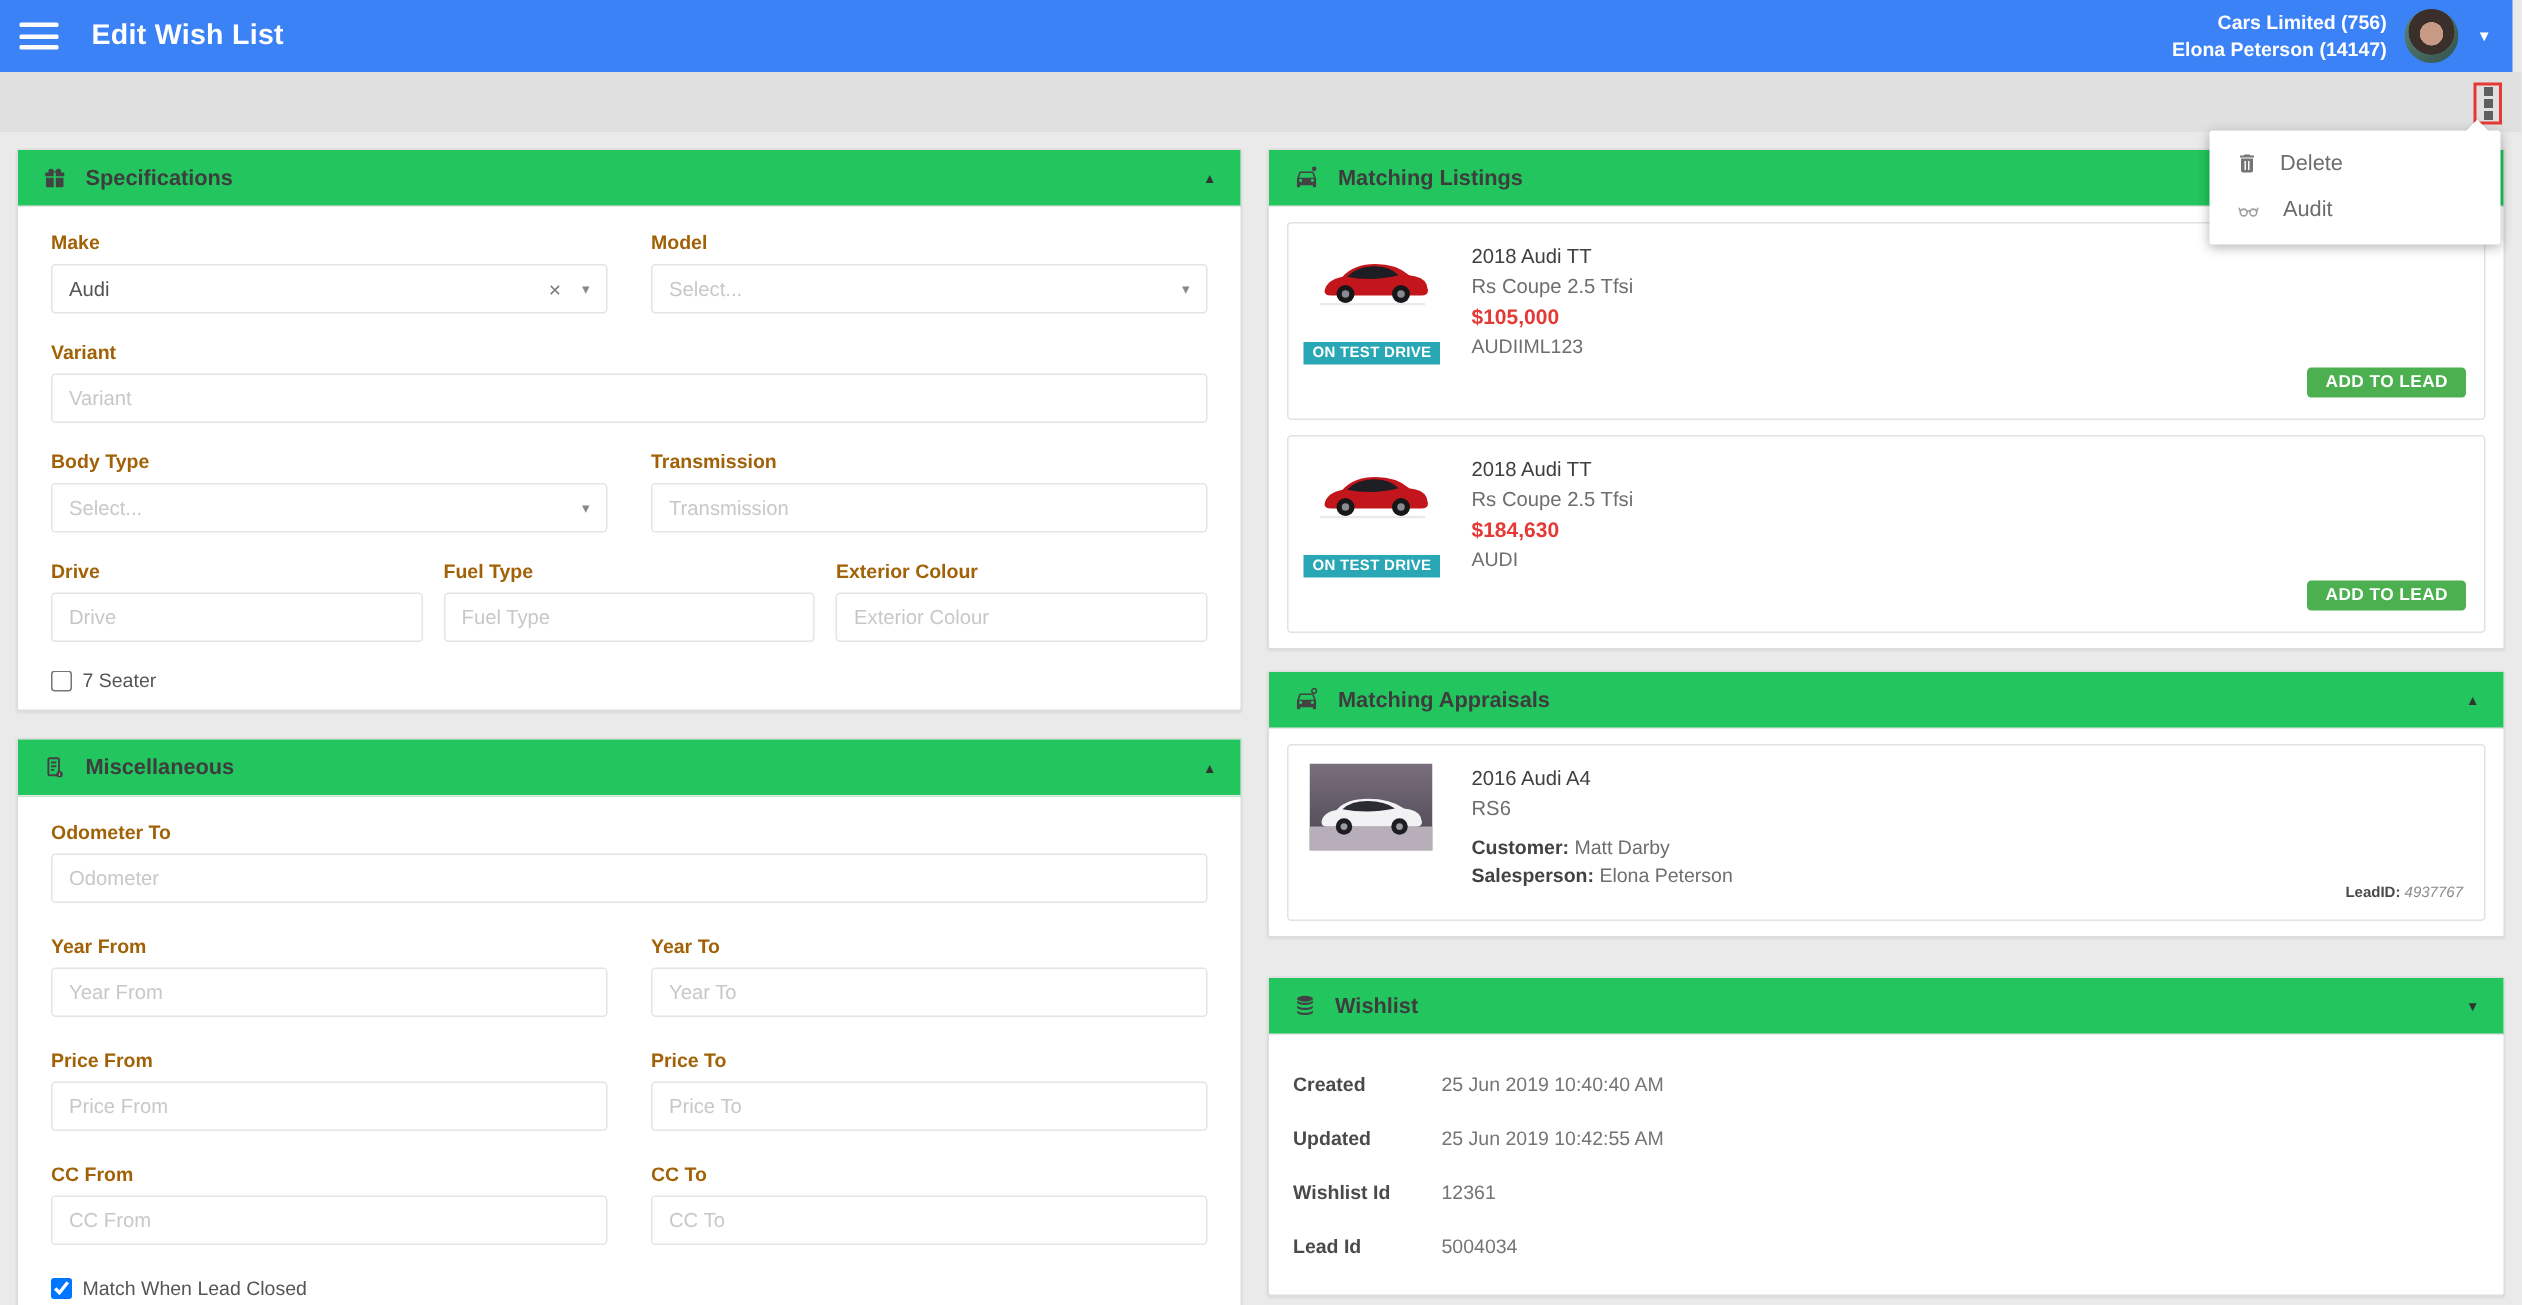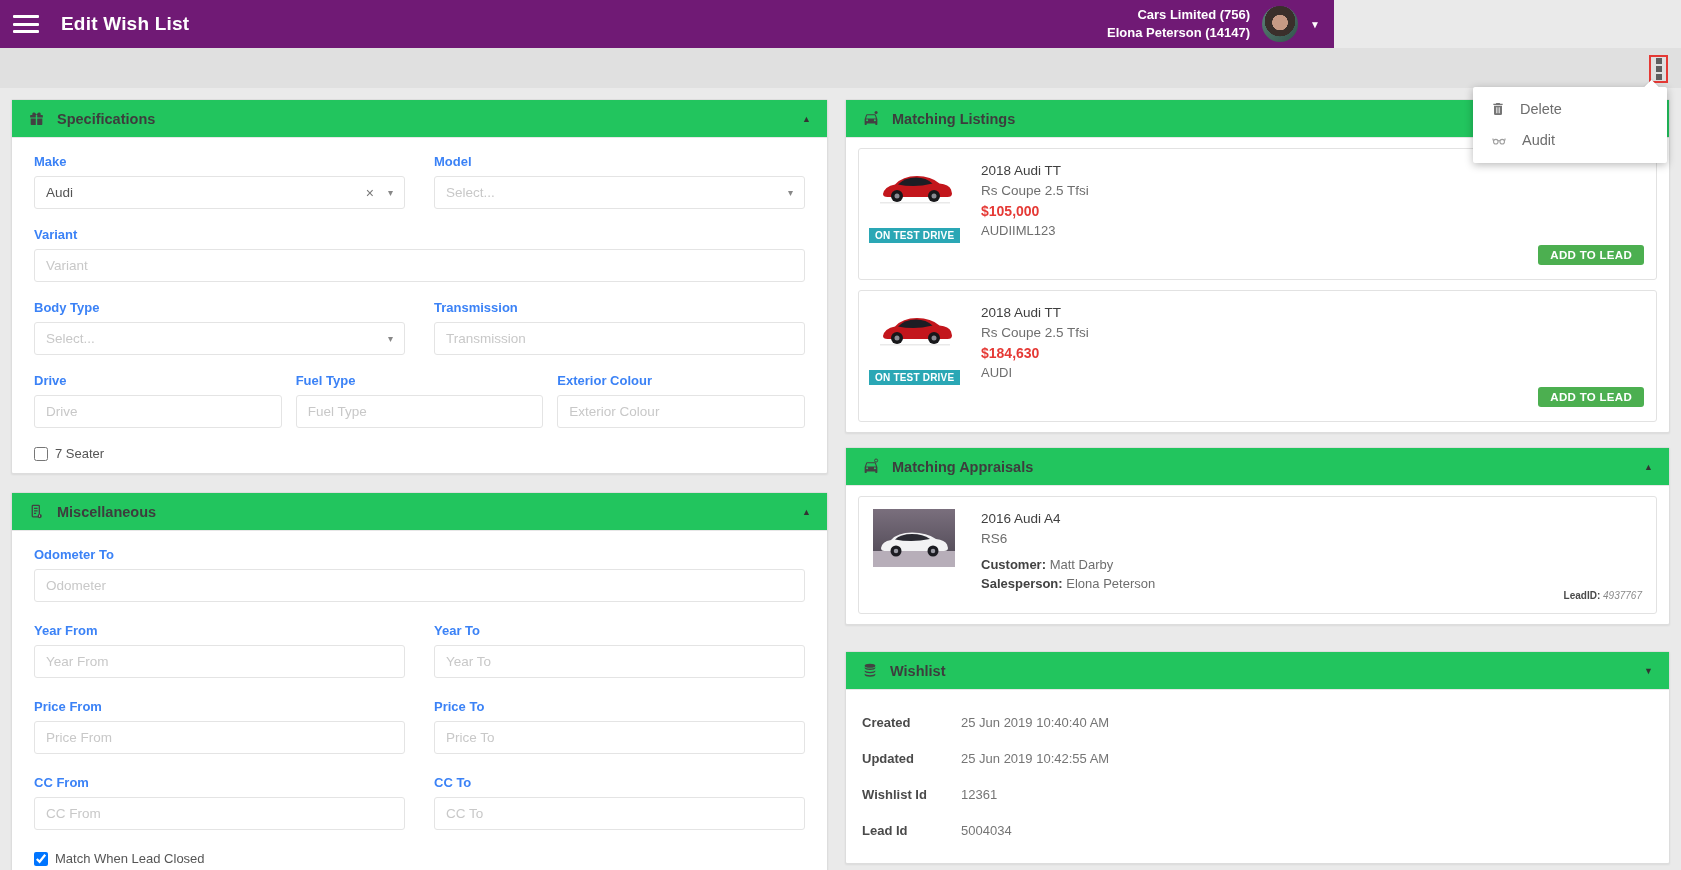"Edit Wish List" .topbar { background: #701a75 -> #3b82f6; width: 1334px -> 1675px }
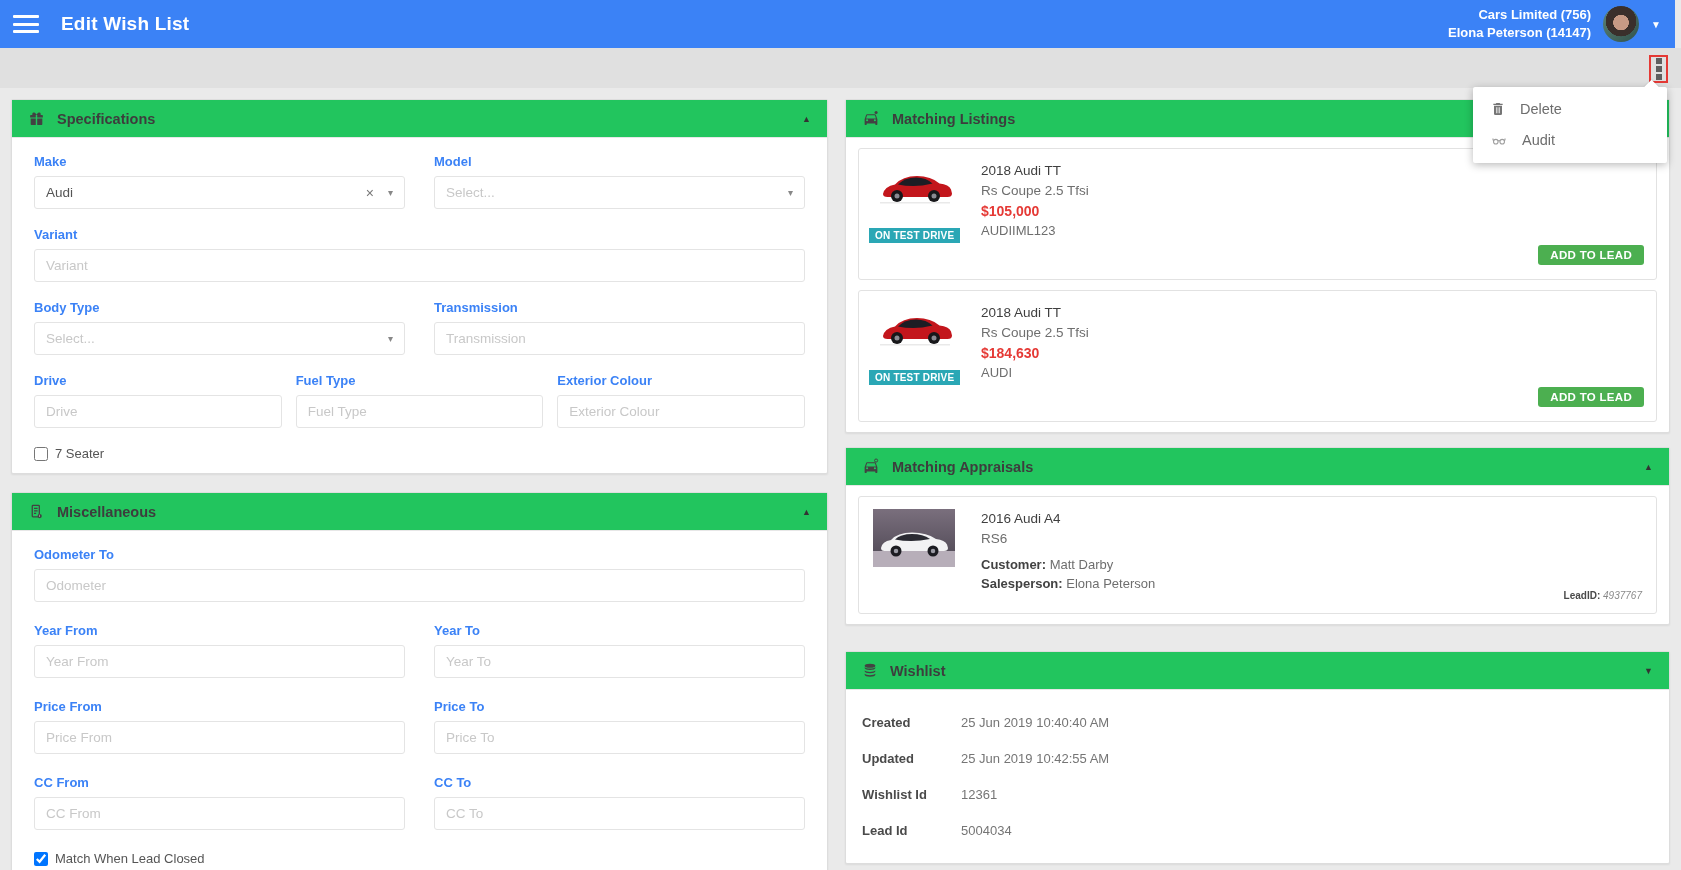"Make" label.f-label { color: #3b82f6 -> #a16207 }
